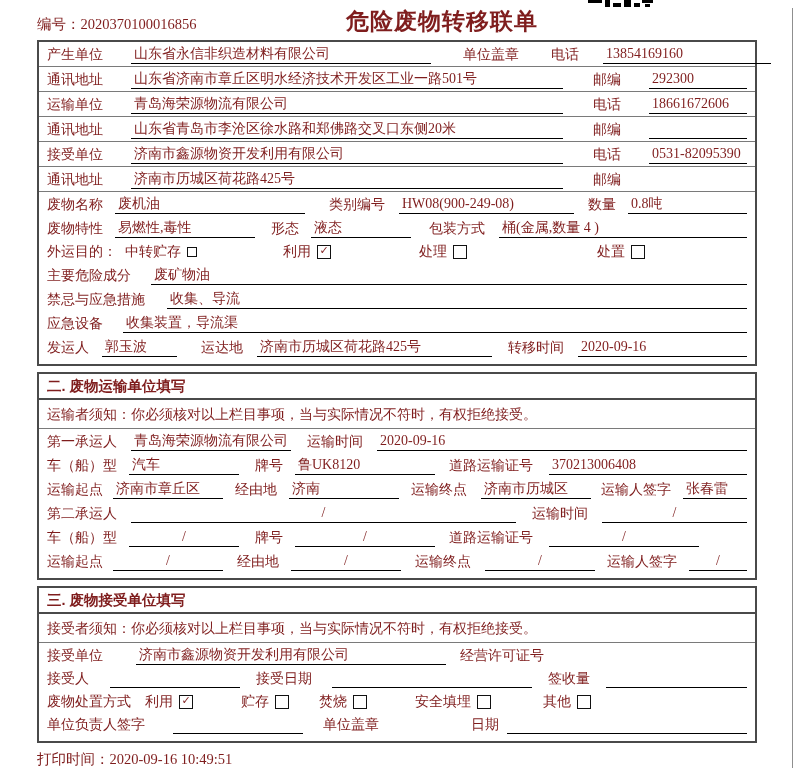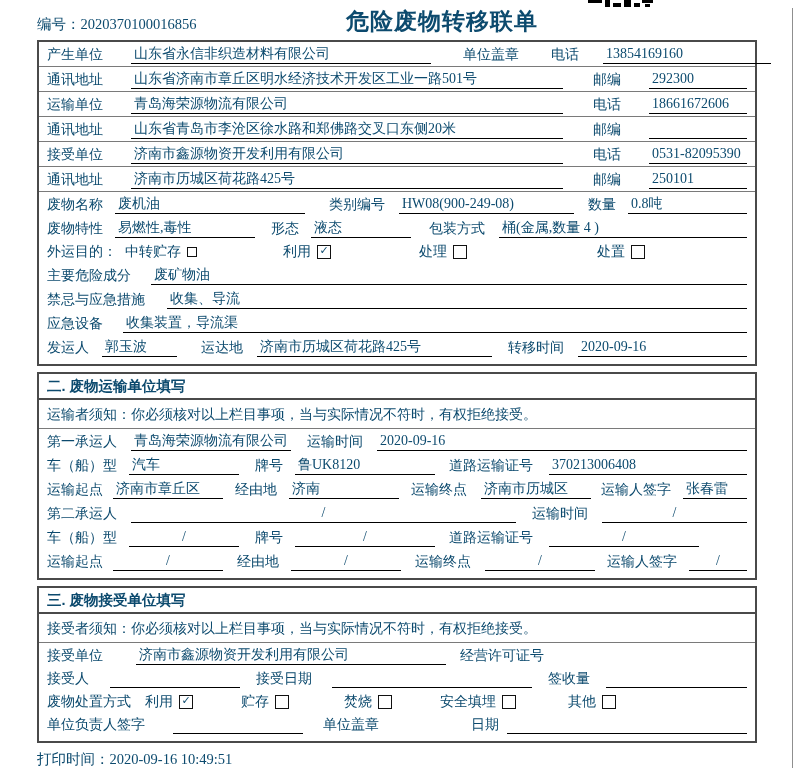"编号：2020370100016856" .page { color: #0c4a6e -> #7f1d1d }
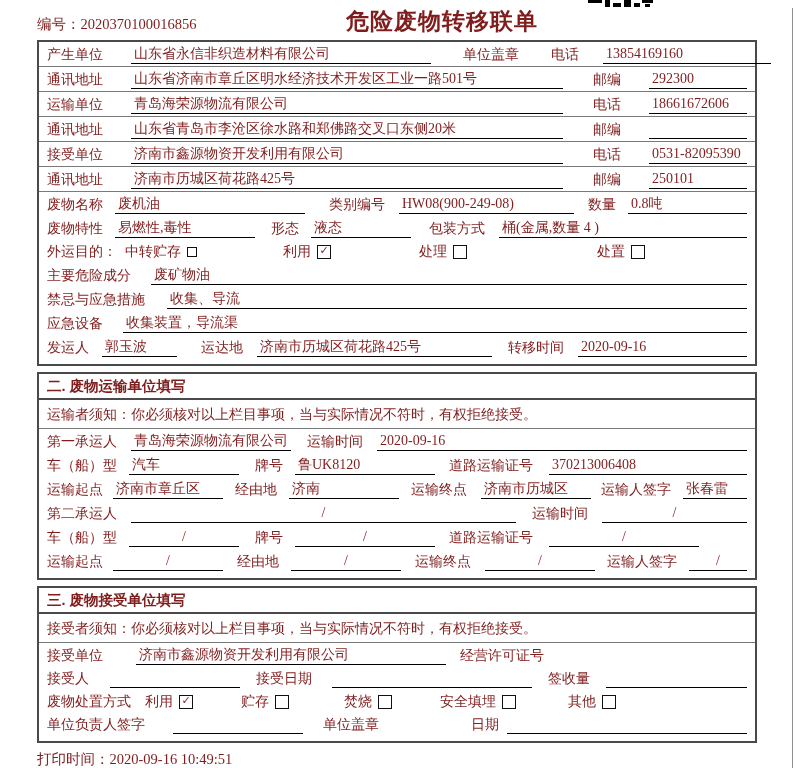"250101" span.u { html: <span>250101</span> -> none }
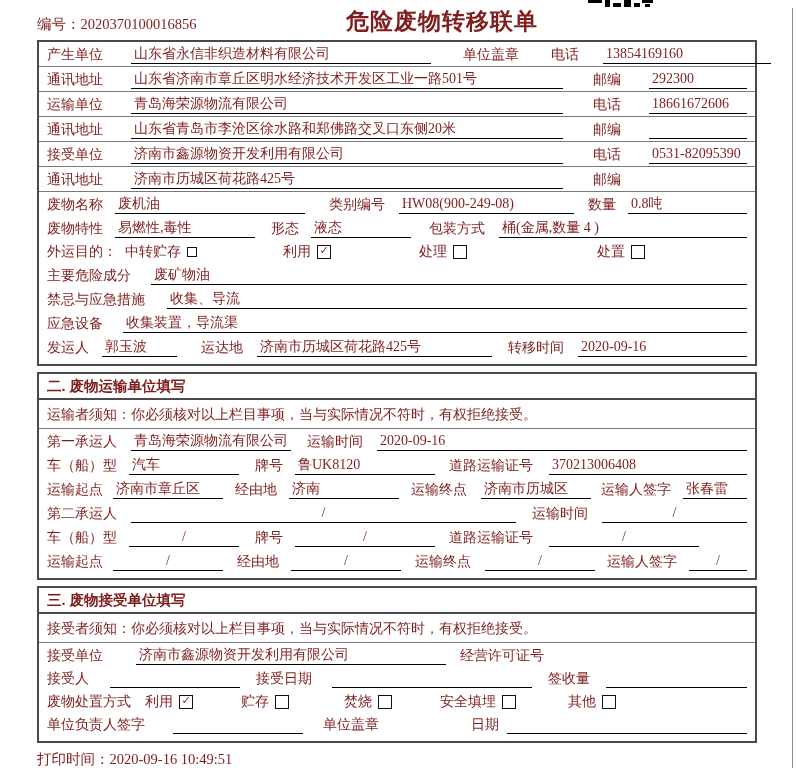"焚烧" .ml45 { margin-left: 55px -> 30px }
